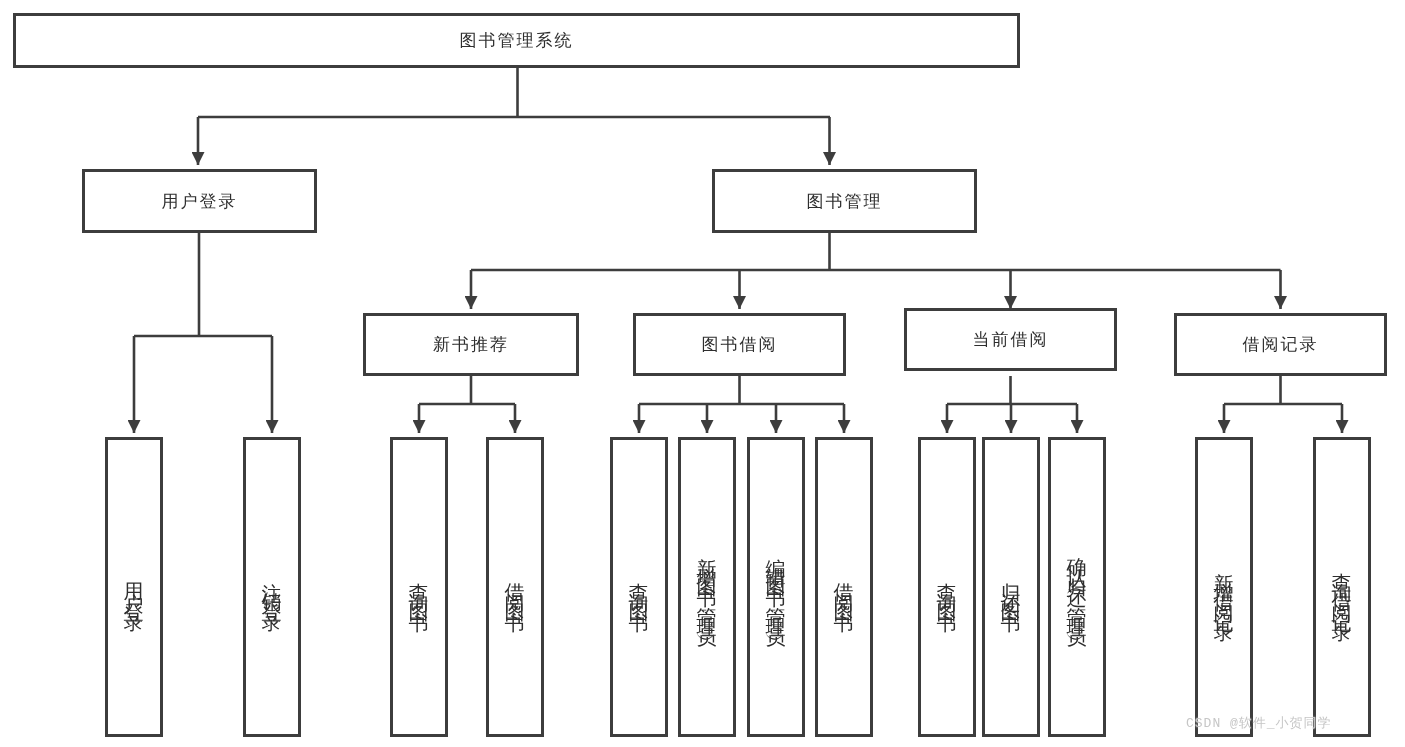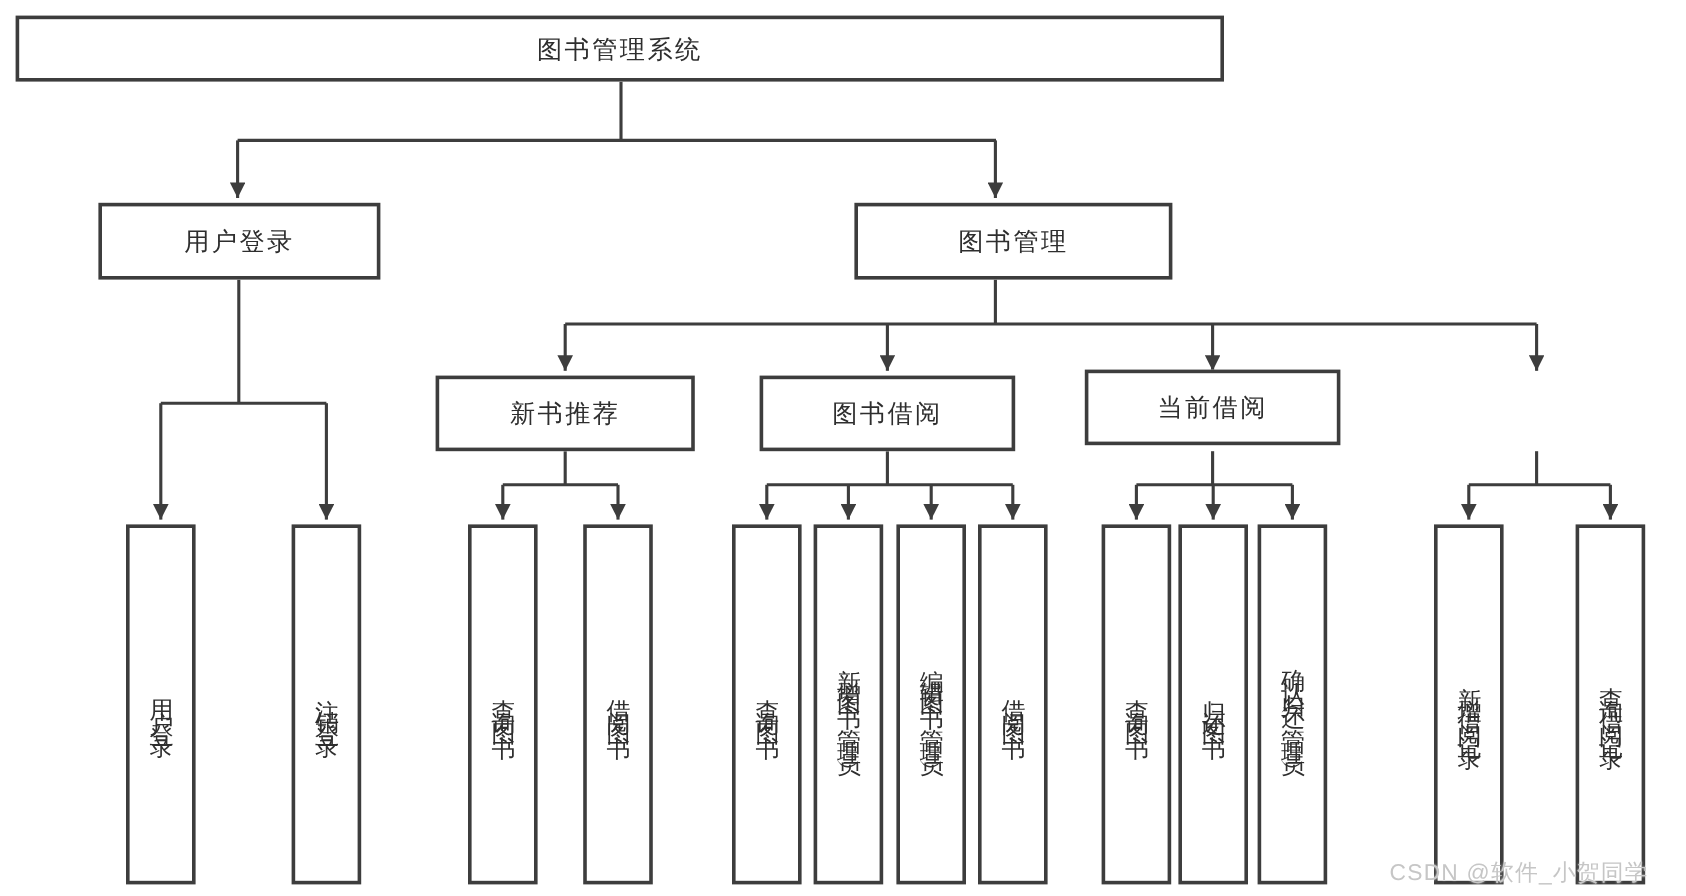"图书管理系统" .node-h { font-size: 21px -> 17px }
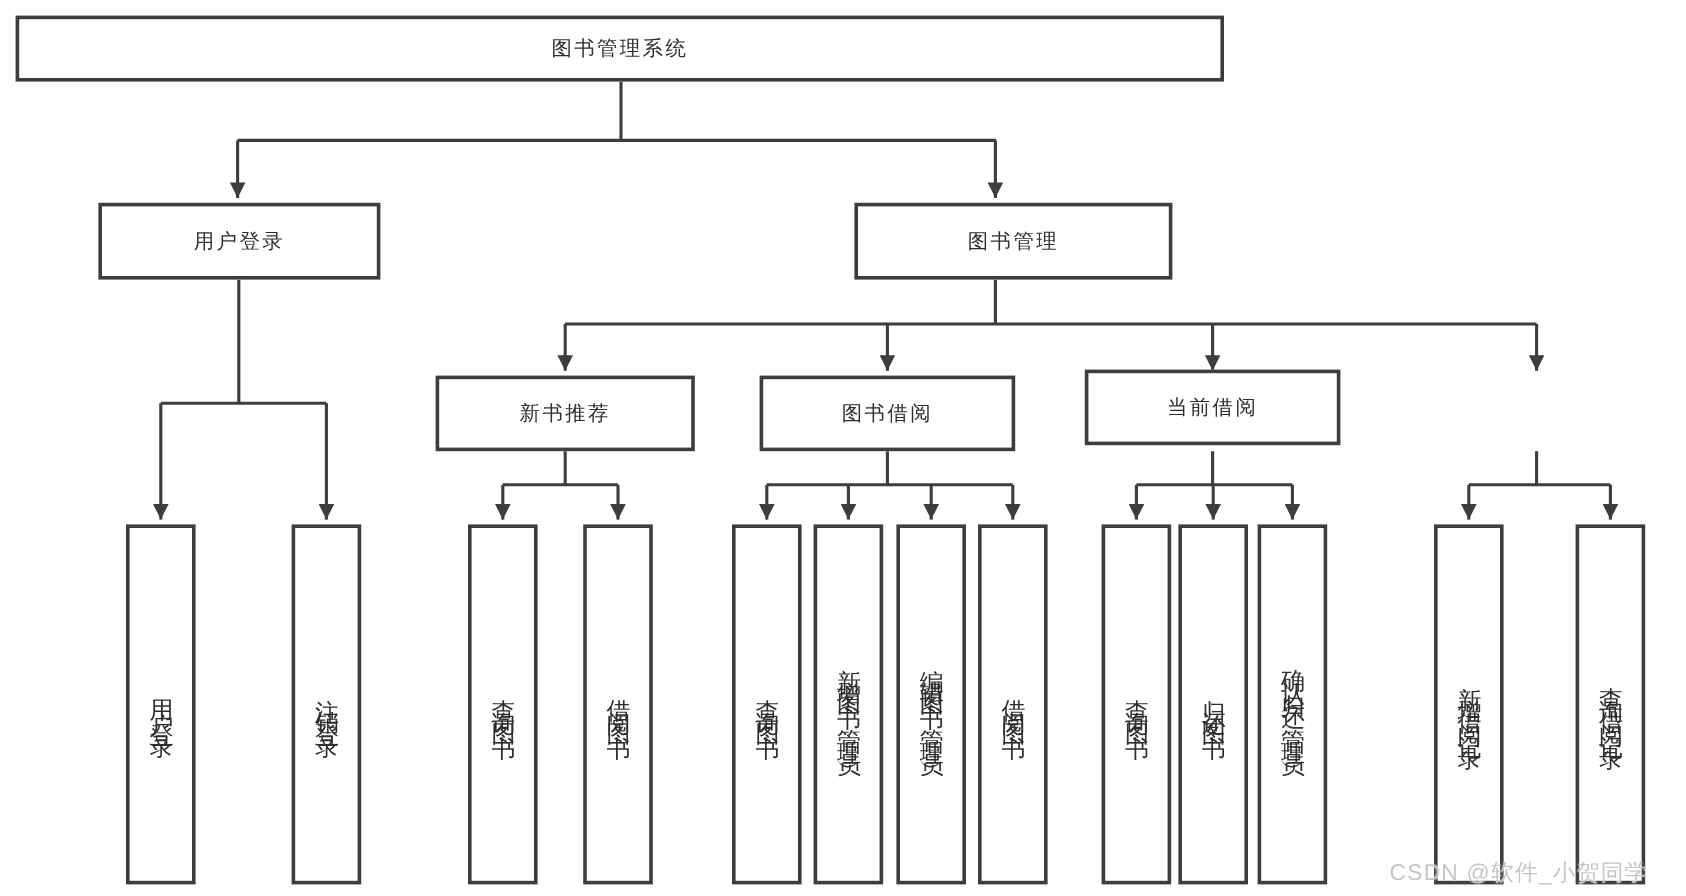"借阅记录" div.node { html: none -> <div> <span>借阅记录</span> </div> }
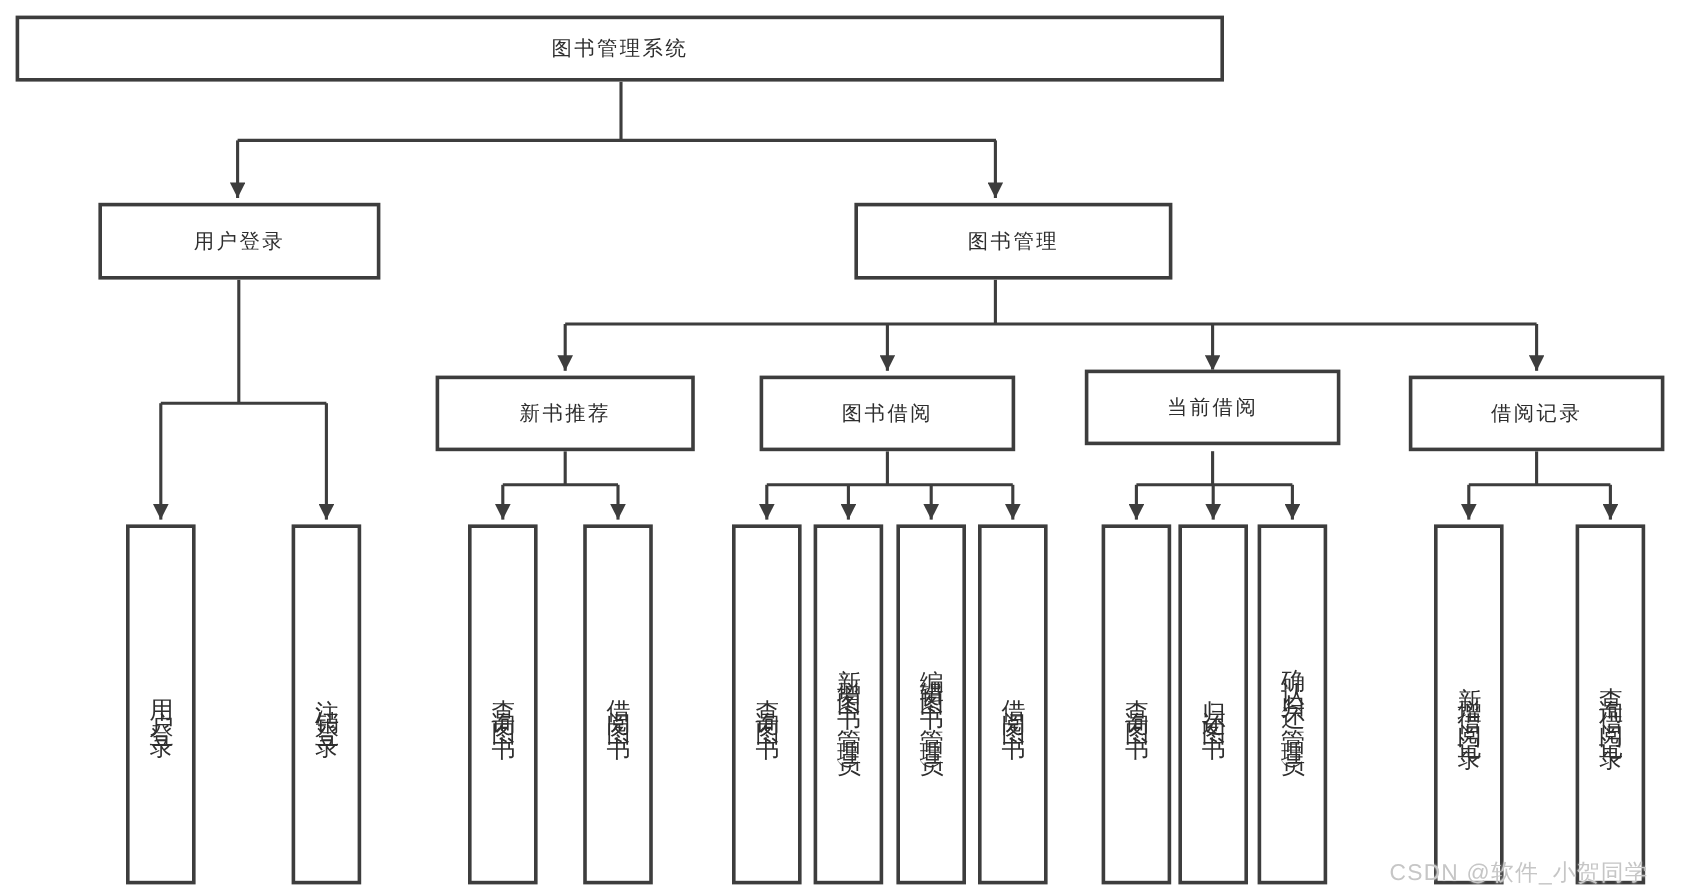"CSDN @软件_小贺同学" .watermark { font-family: none -> Liberation Mono, monospace; font-size: 19px -> 13px; left: 1158px -> 1186px }
